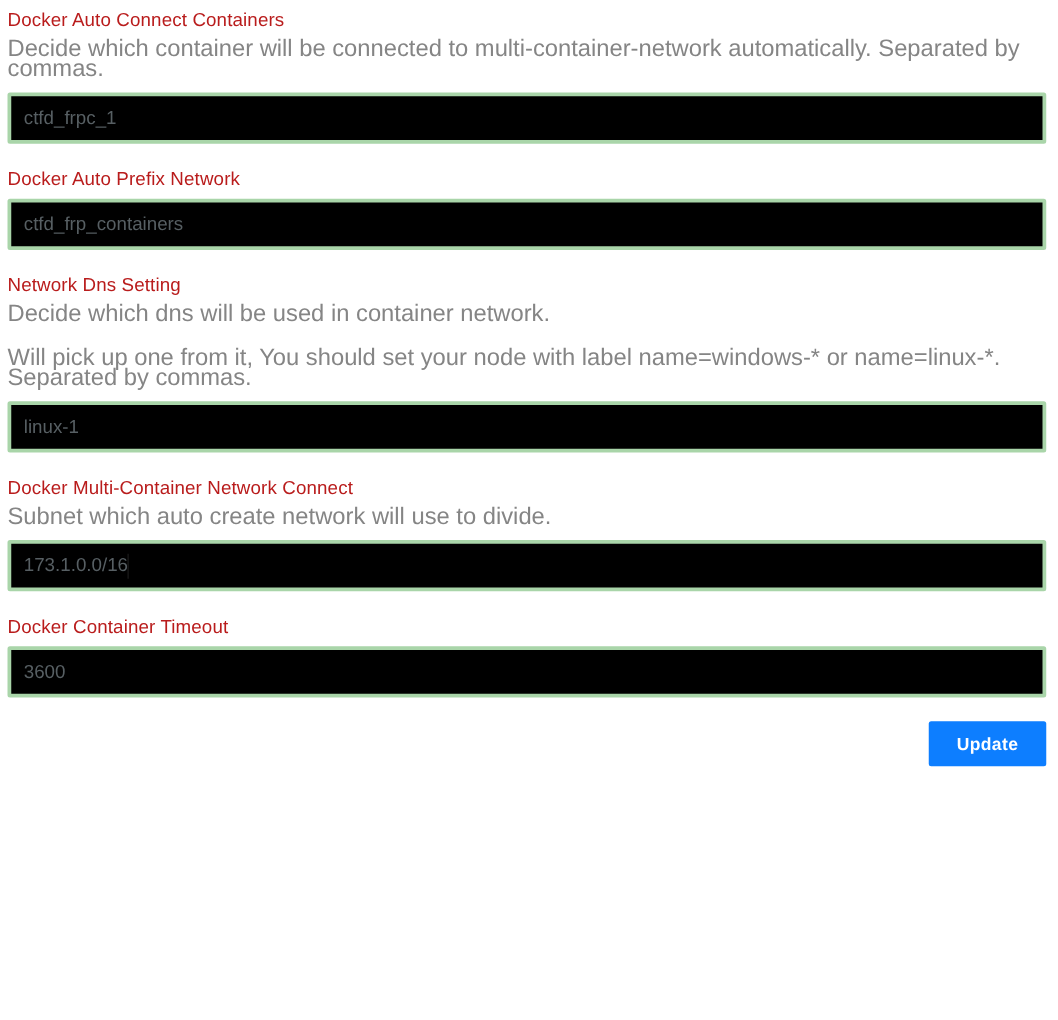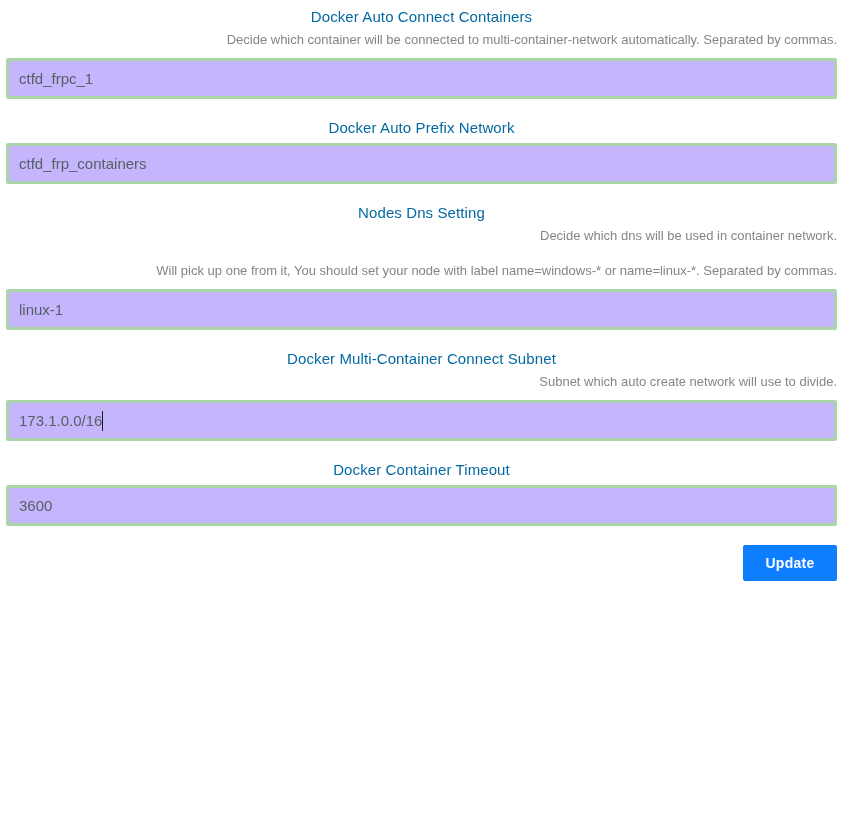"Docker Auto Connect Containers" .field-label { color: #0369a1 -> #b91c1c; text-align: center -> none }
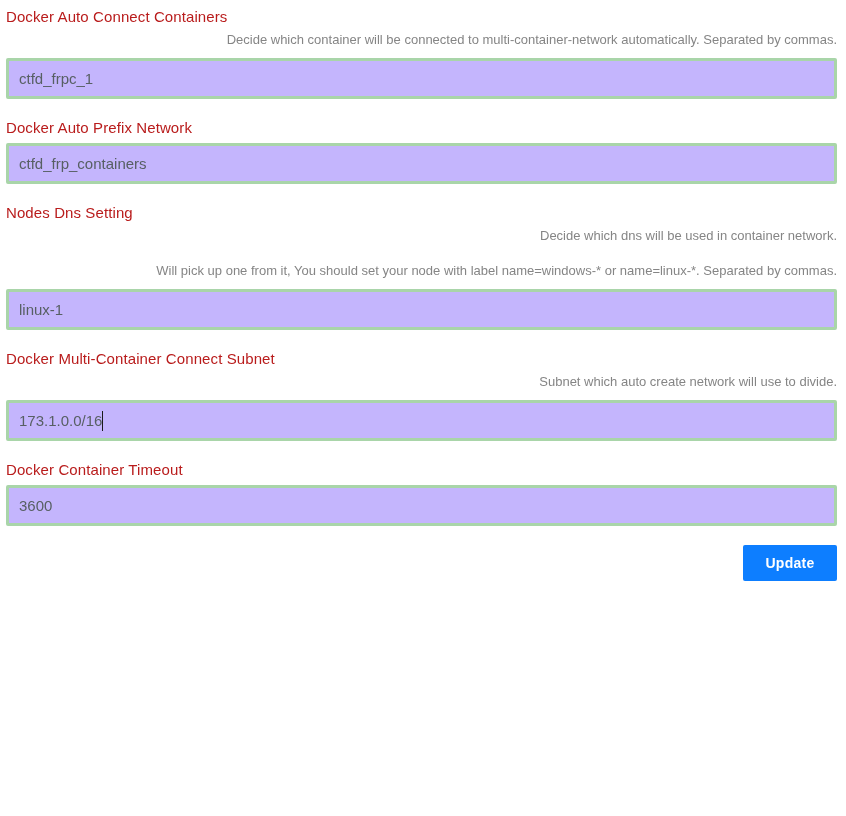"Decide which container will be" .field-desc { font-size: 13px -> 19px; text-align: right -> none }
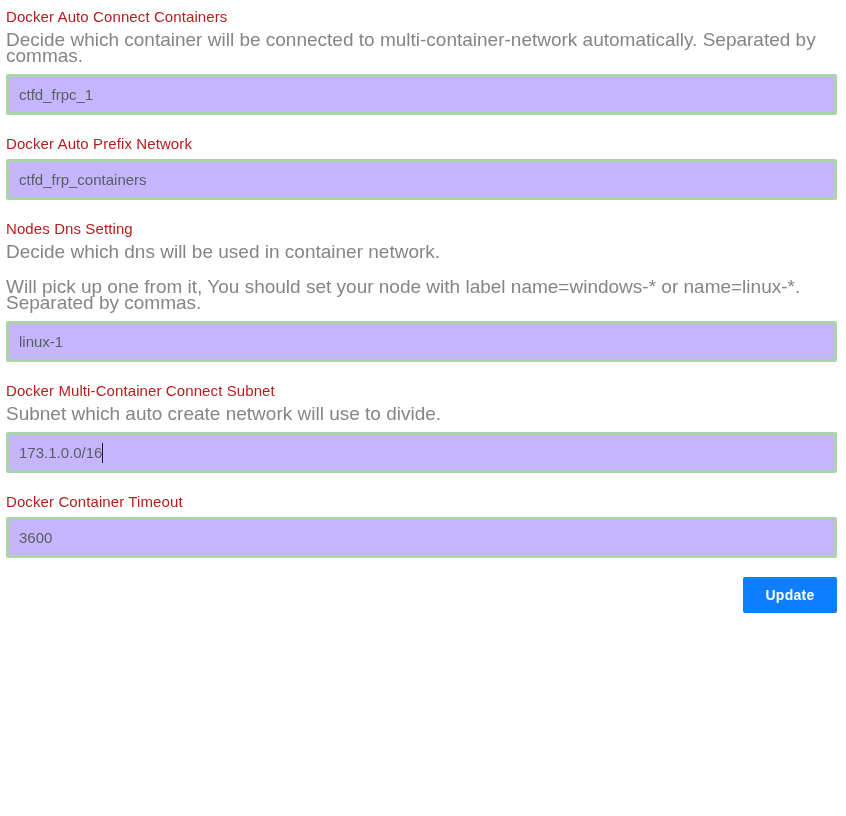"ctfd_frpc_1" .text-input { background: #c4b5fd -> #000000 }
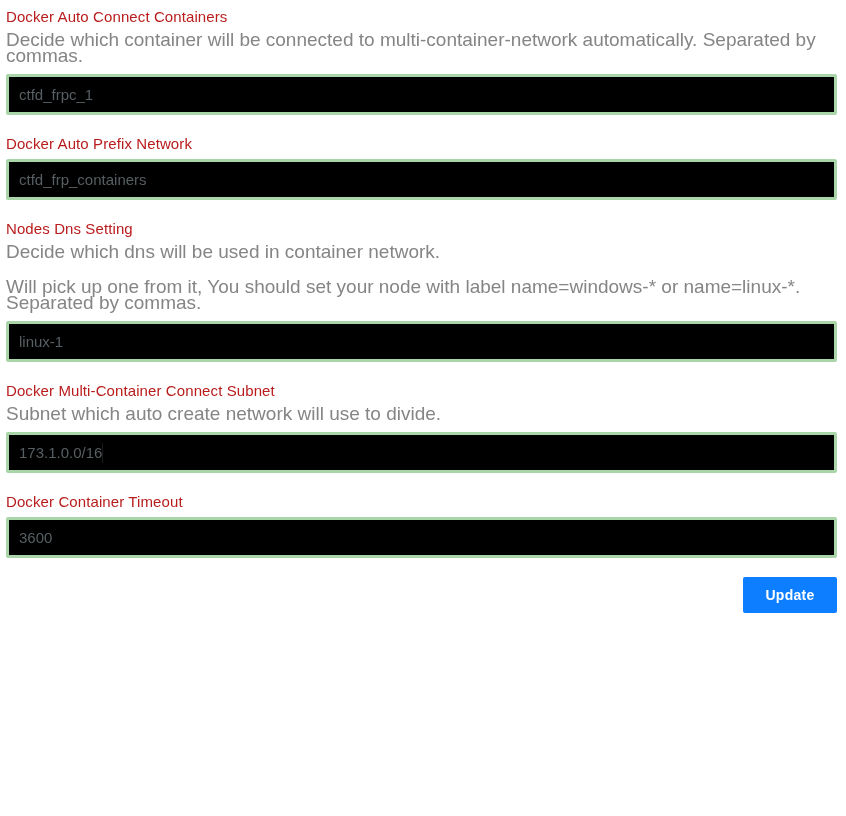"Nodes Dns Setting" label.field-label { text: Nodes -> Network }
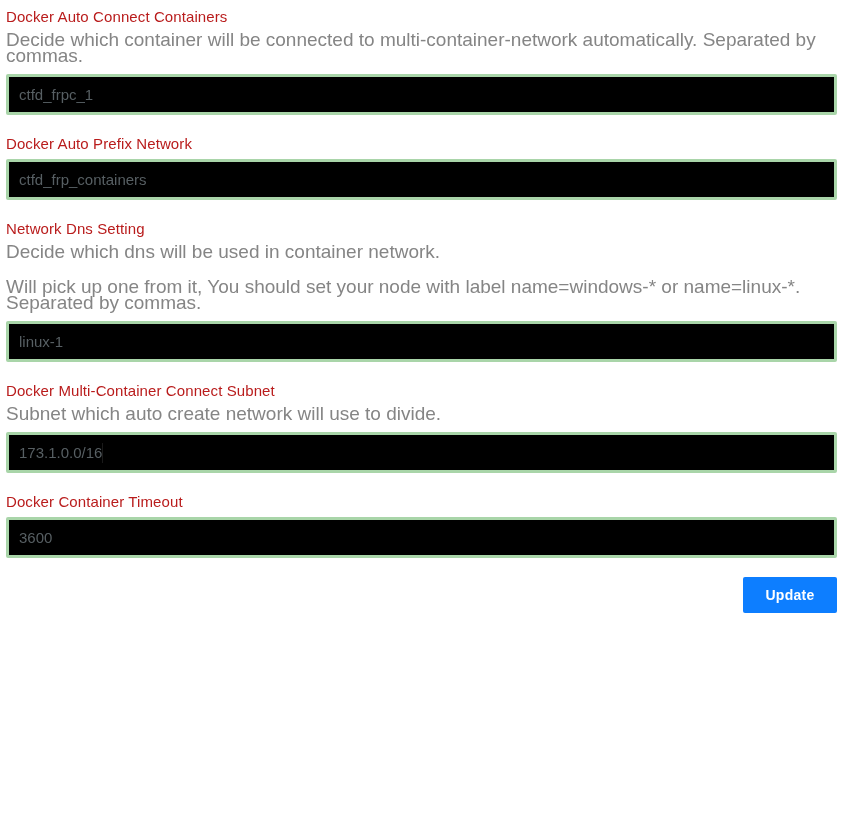"Docker Multi-Container Connect Subnet" label.field-label { text: Connect Subnet -> Network Connect }
